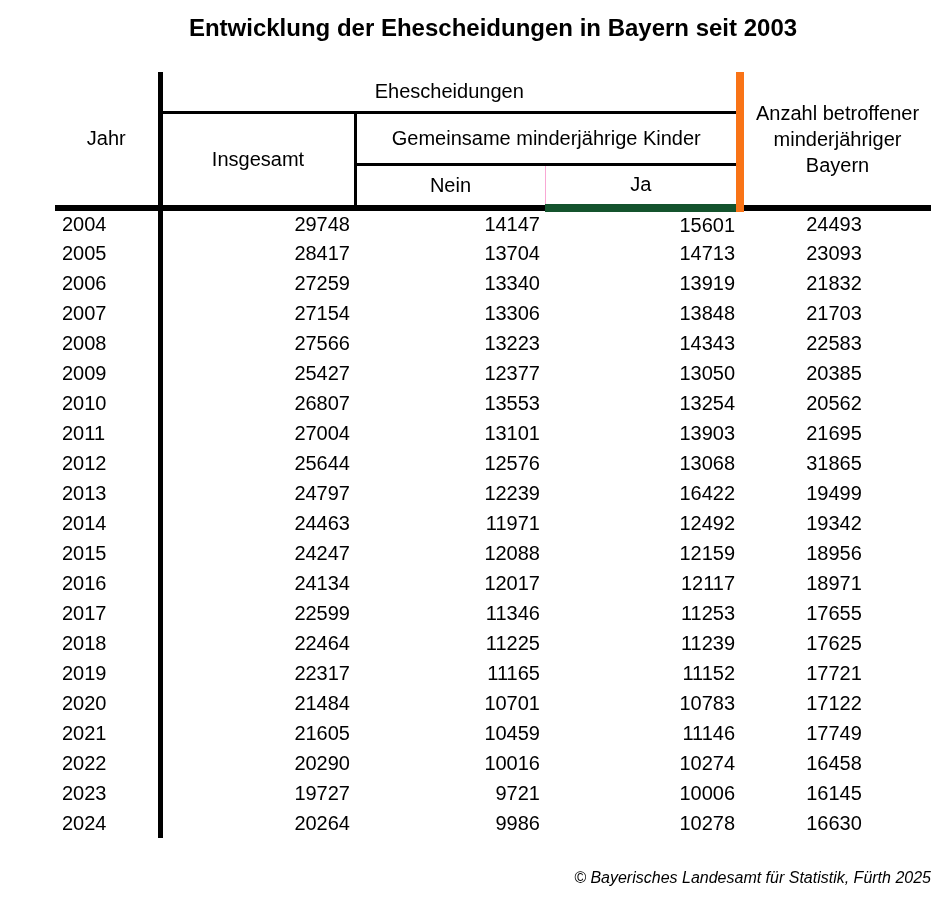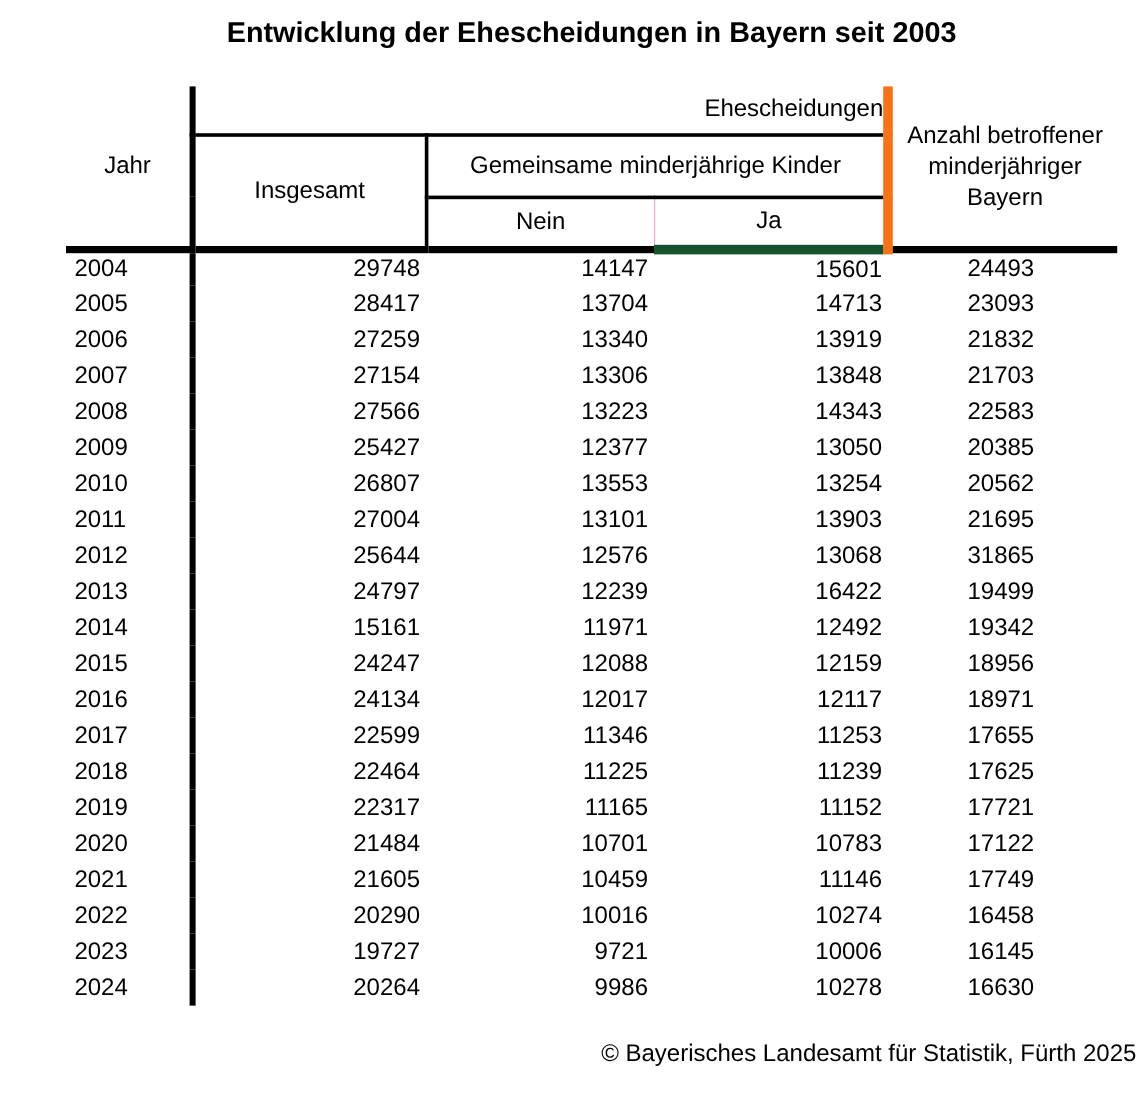"Ehescheidungen" .h-ehe { text-align: right -> none }
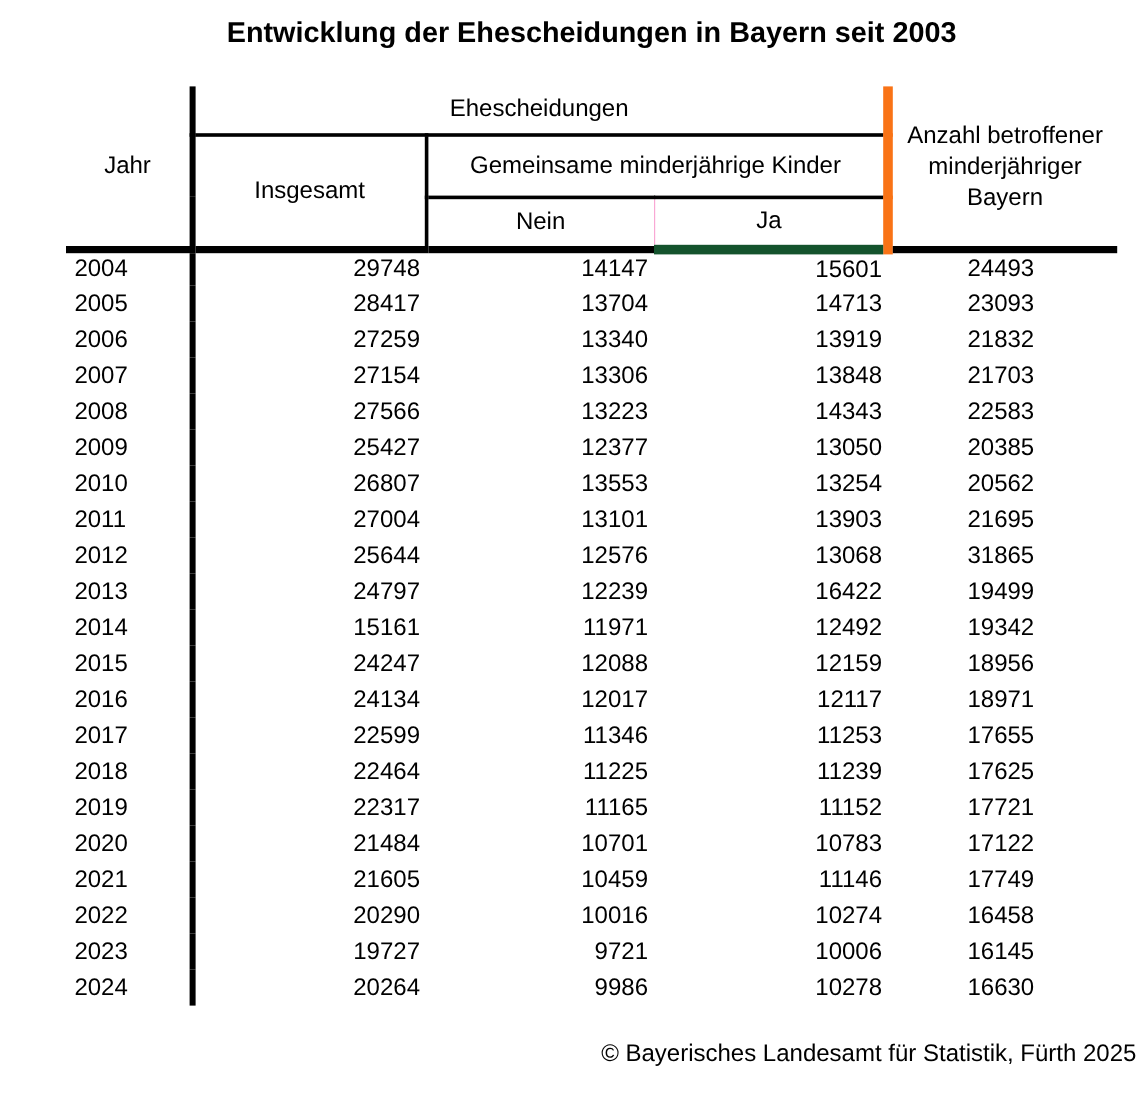"15161" td.c-num { text: 15161 -> 24463 }
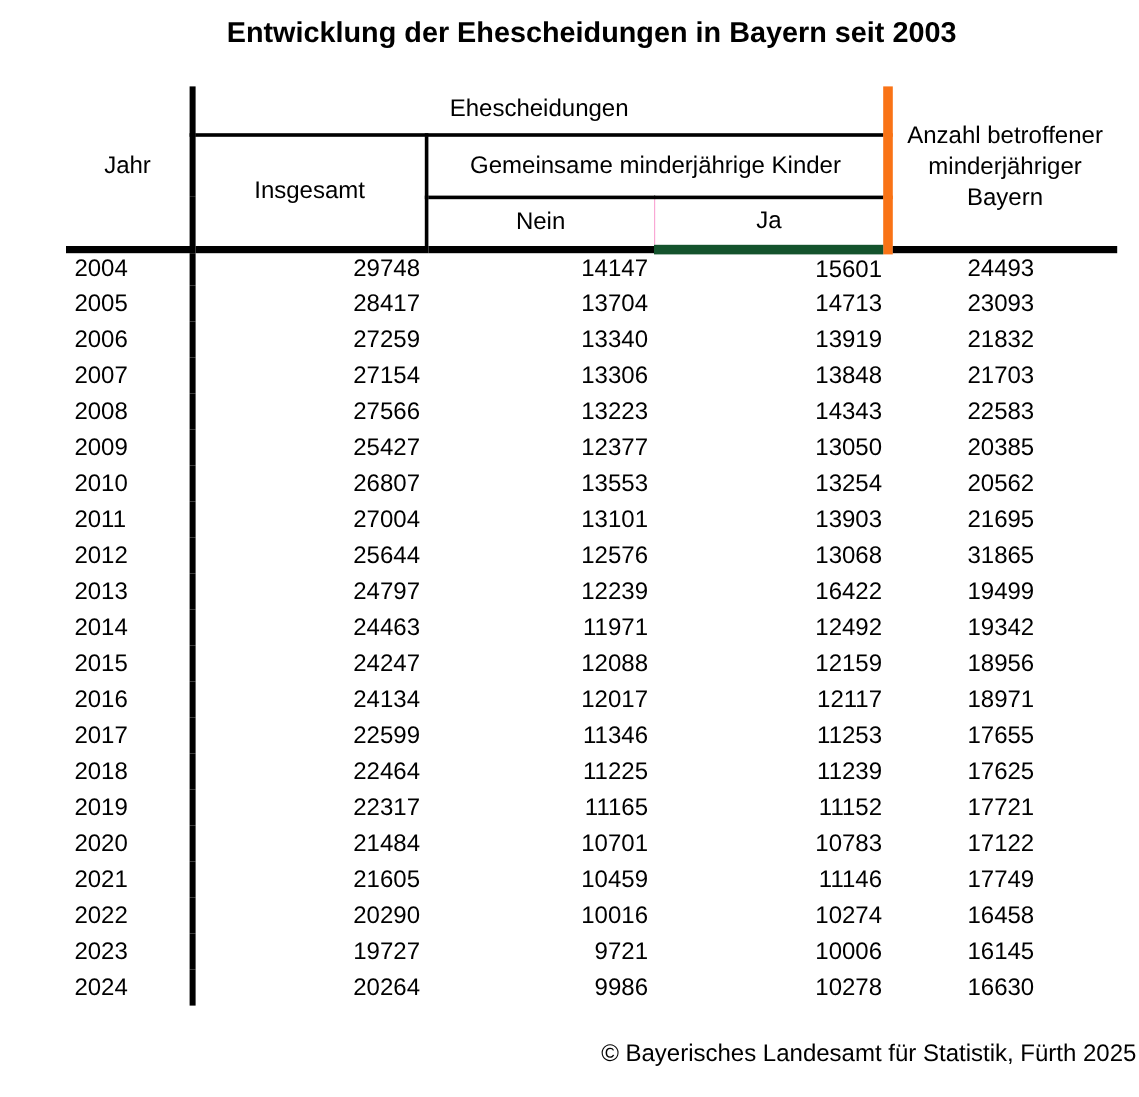"© Bayerisches Landesamt für Statistik," .footer-credit { font-size: 20px -> 16px; font-style: none -> italic; margin-right: 2px -> 18px }
